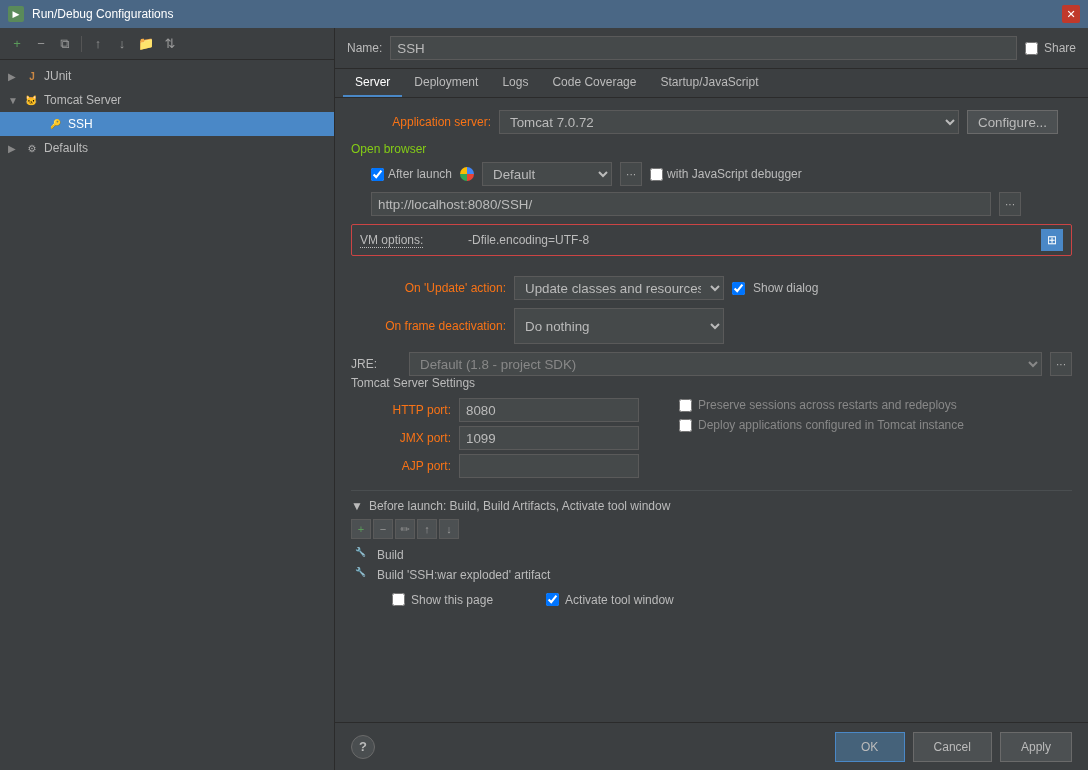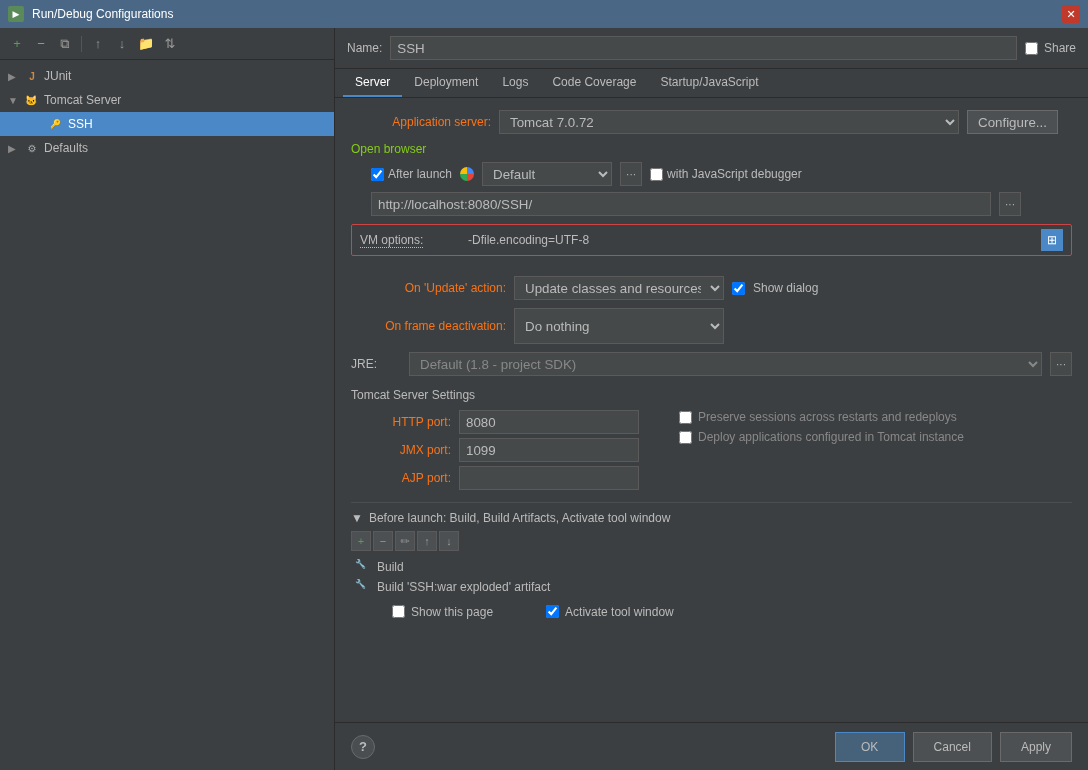"JRE:" .jre-row { margin-bottom: 12px -> none }
